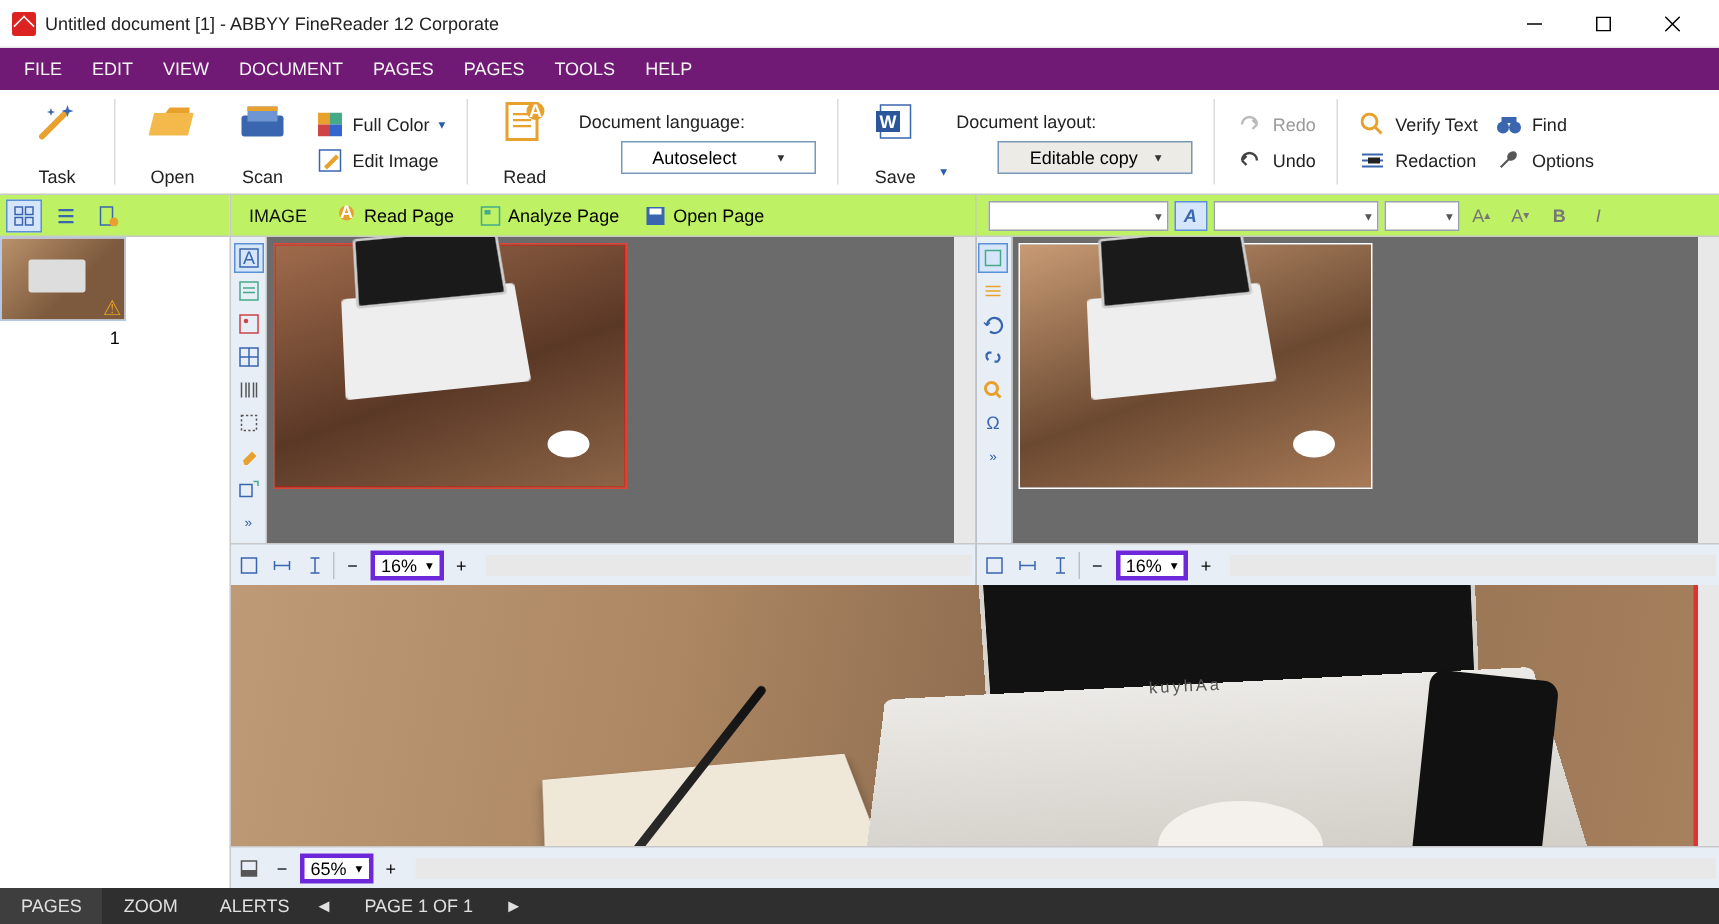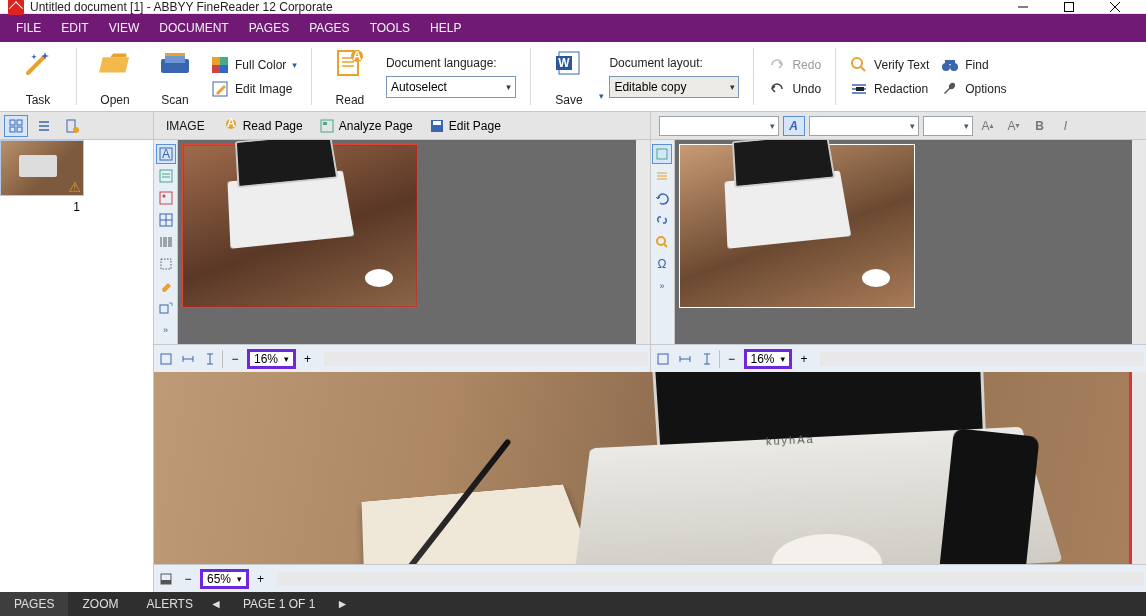"Untitled document [1] - ABBYY" .titlebar { height: 14px -> 32px }
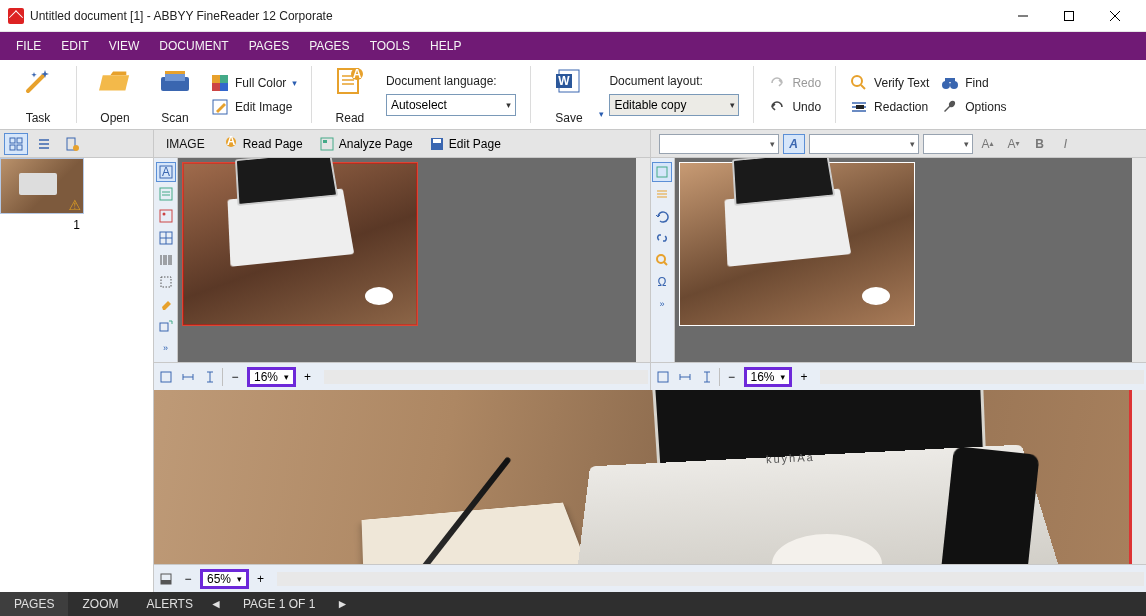"Autoselect" .dropdown { margin-left: none -> 28px; padding: 0 4px -> 0 20px }
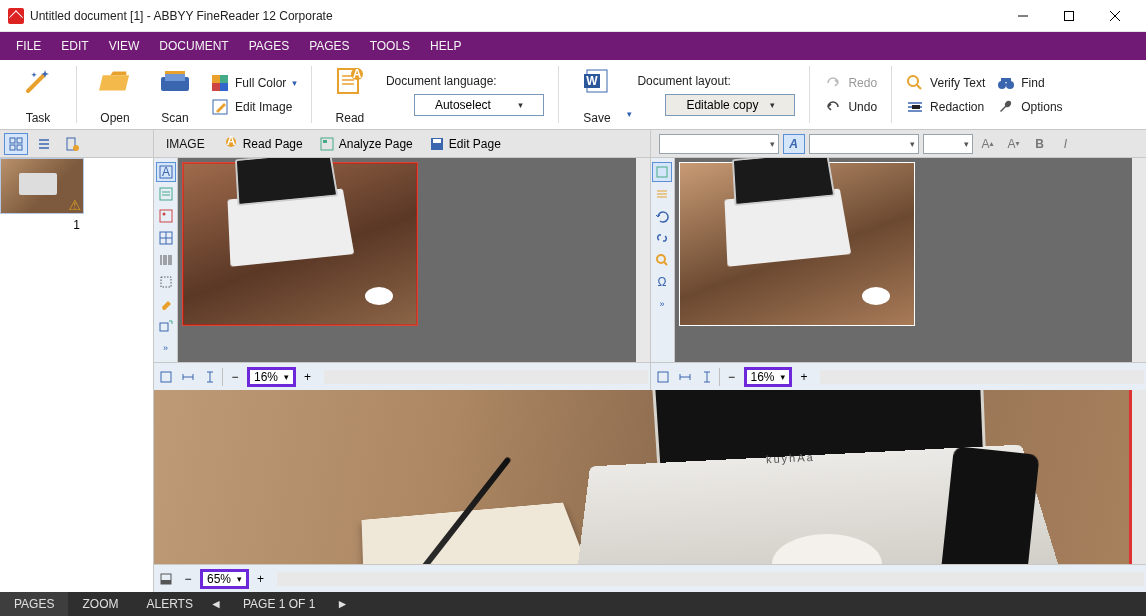"IMAGE" .headerrow { background: #e5e5e5 -> #bef264 }
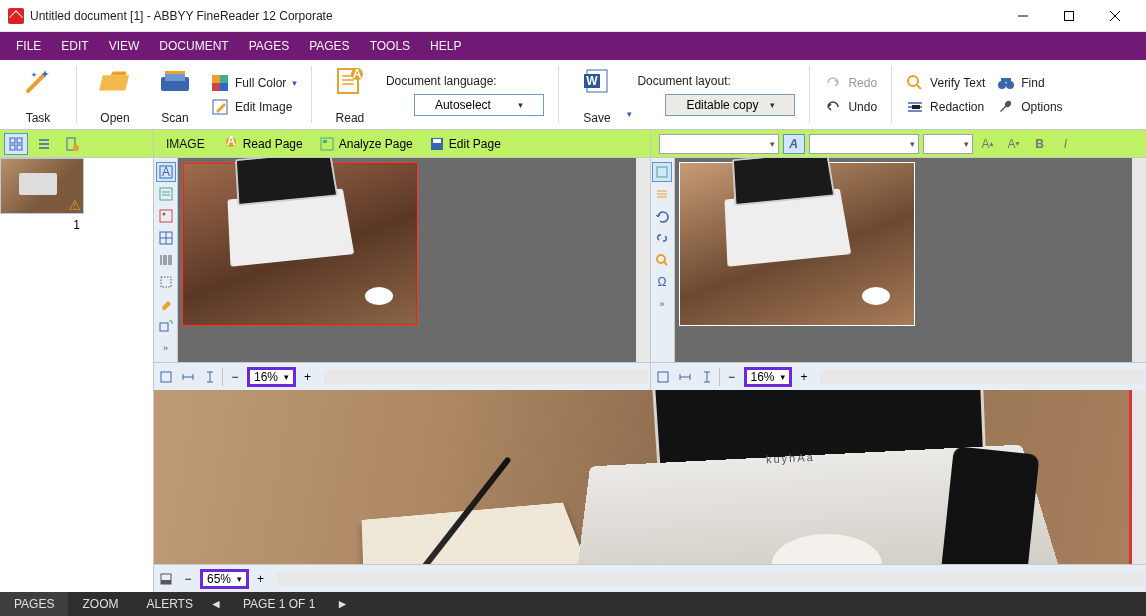"Edit Page" span { text: Edit -> Open }
